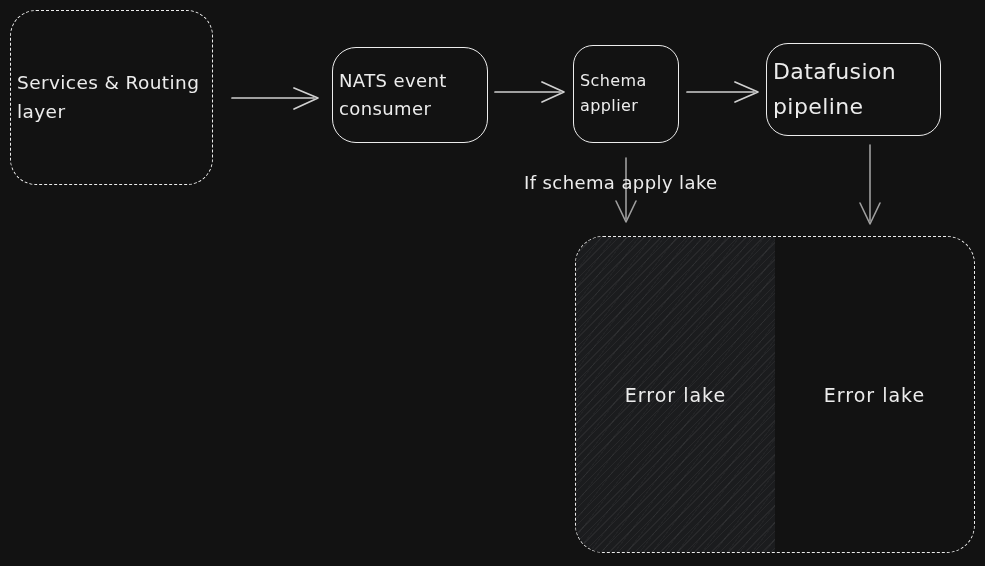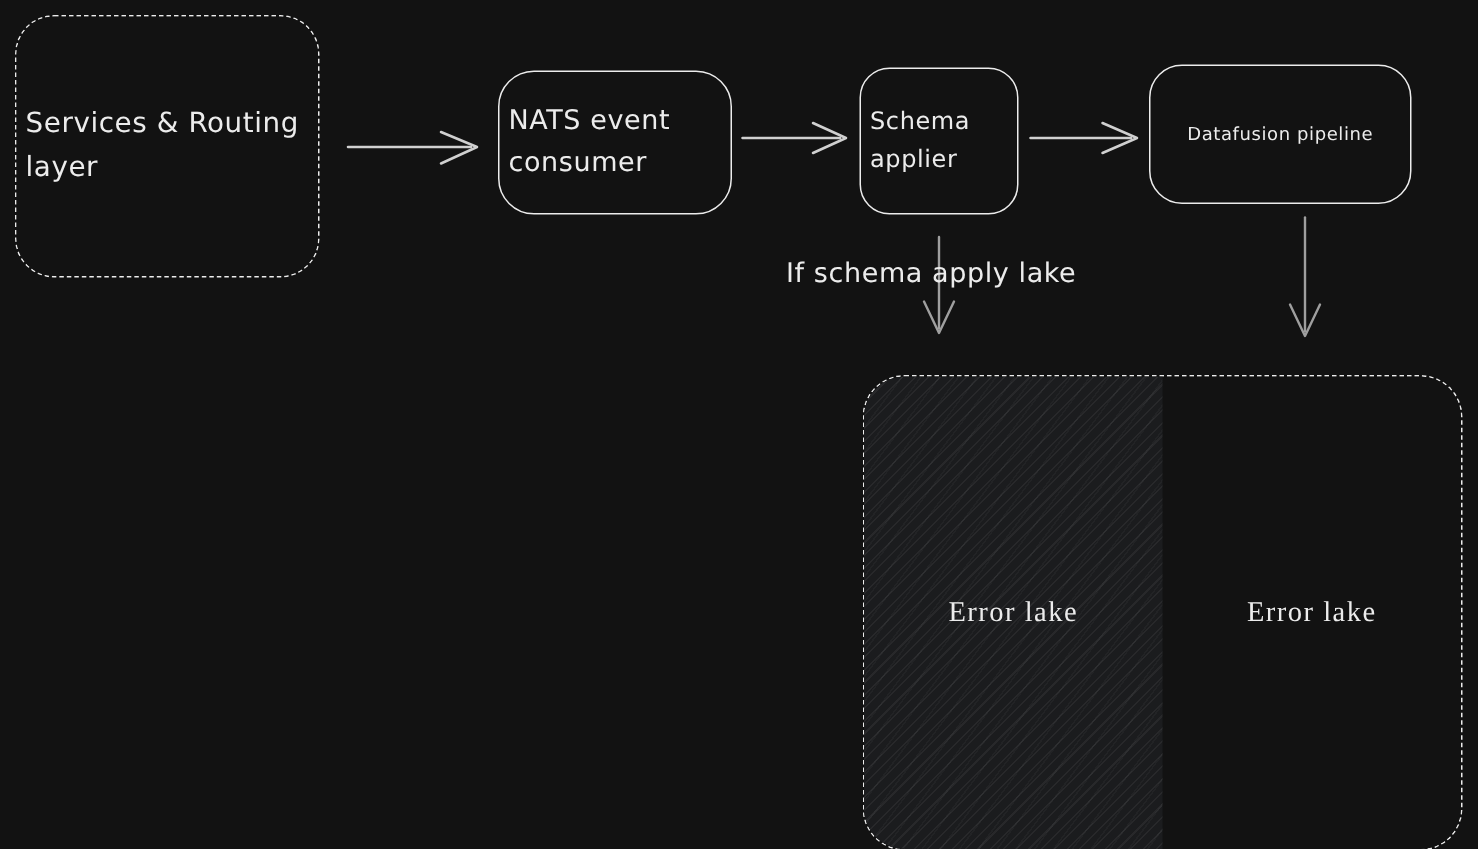"Datafusion pipeline" .node-datafusion { font-size: 12px -> 22px }
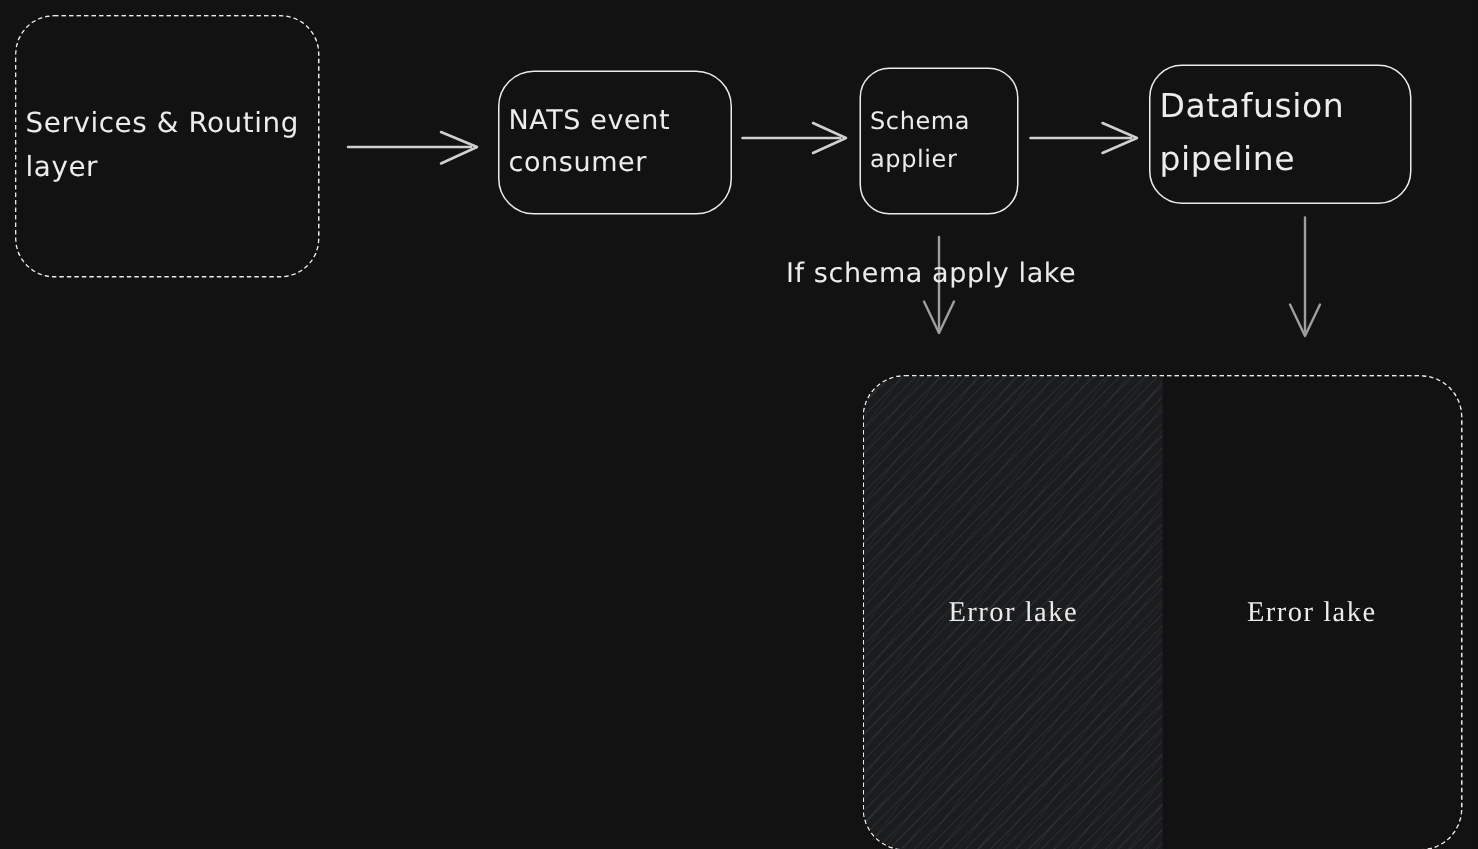"Error lake" .lake-container { font-family: Liberation Serif, serif -> none; top: 250px -> 236px }
